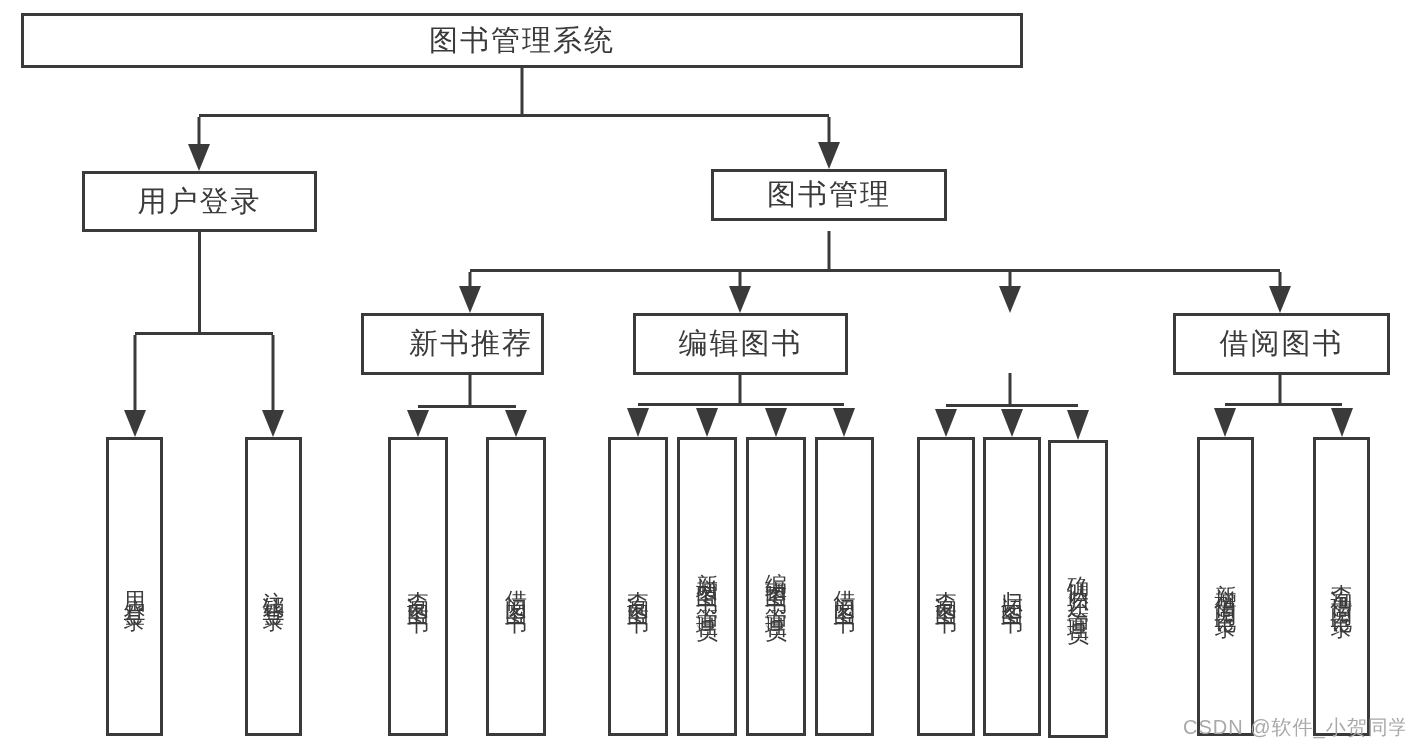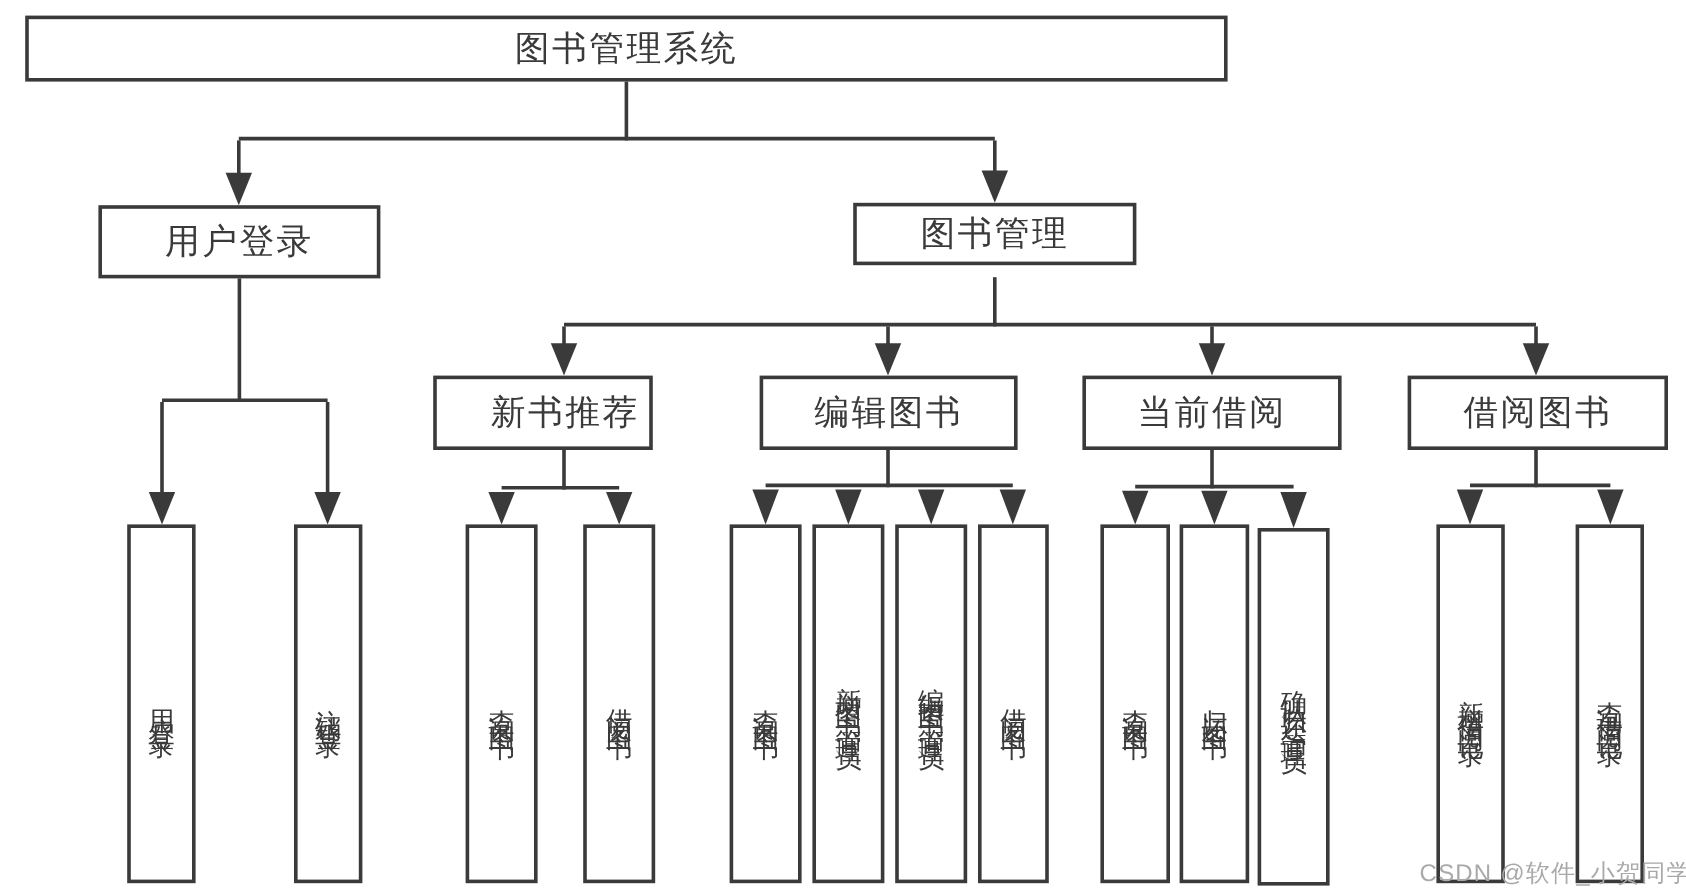"当前借阅" div.node { html: <div>当前借阅</div> -> none }
